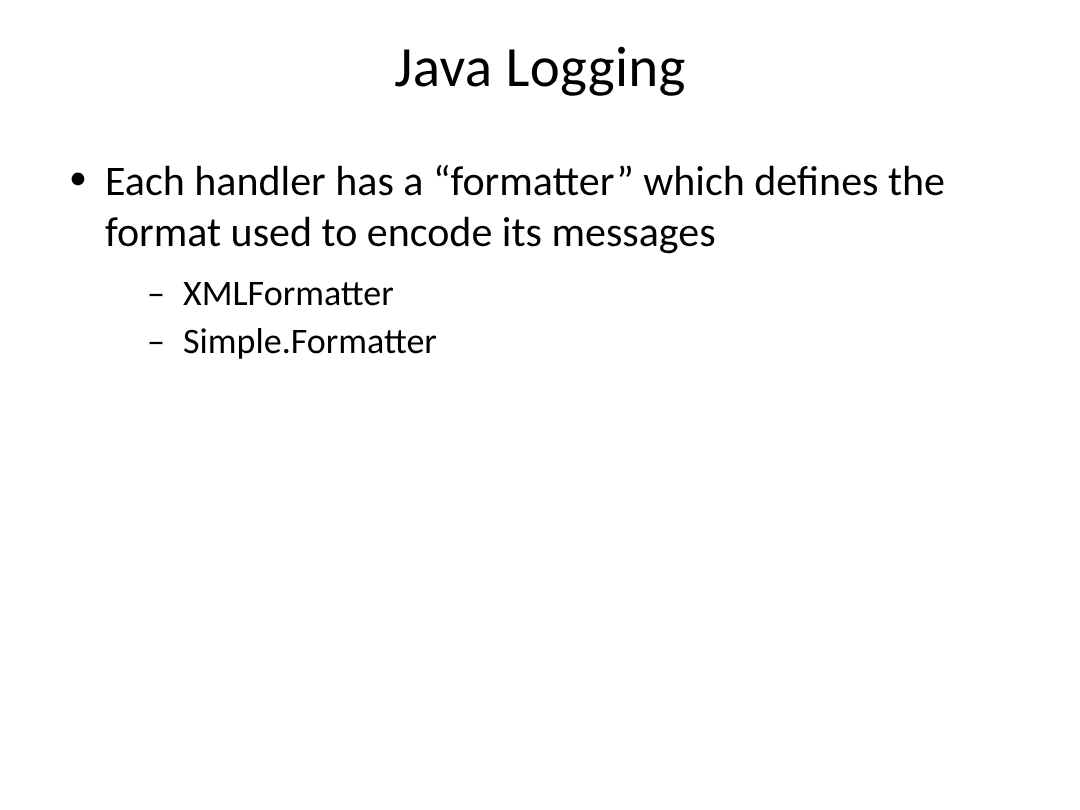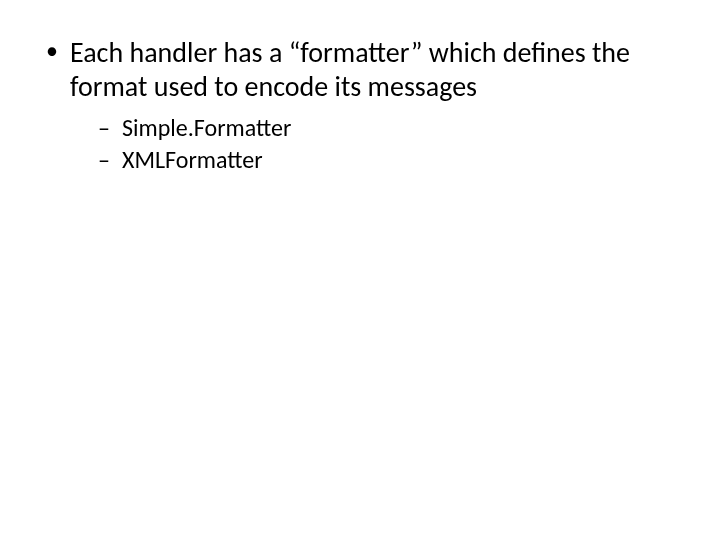"Java Logging" div.title { html: none -> <div>Java Logging</div> }
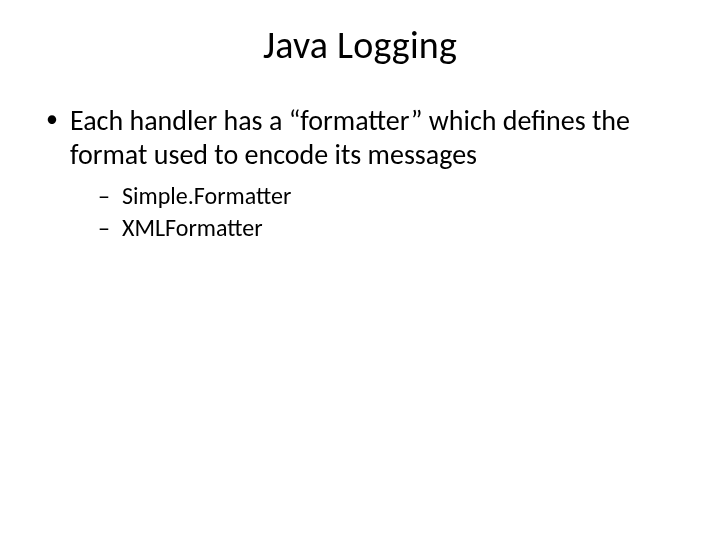"Simple.Formatter" li { order: before "XMLFormatter" -> after "XMLFormatter" }
